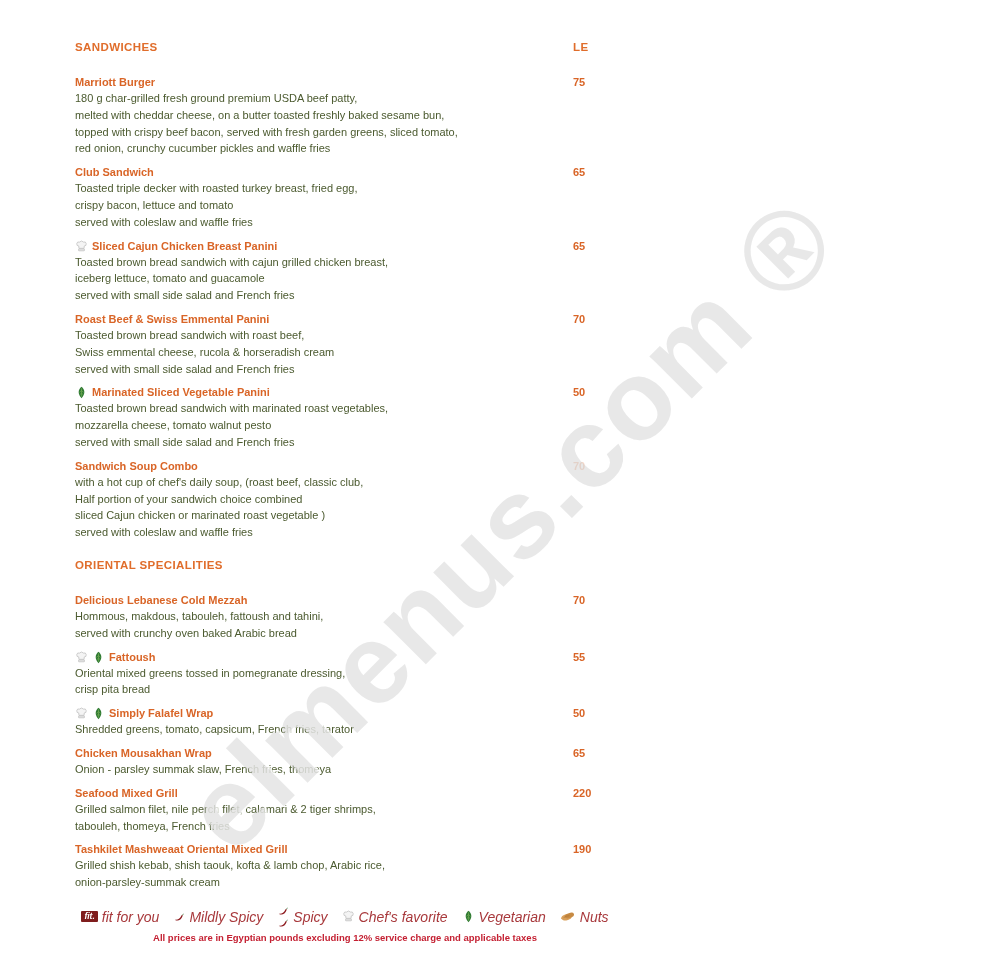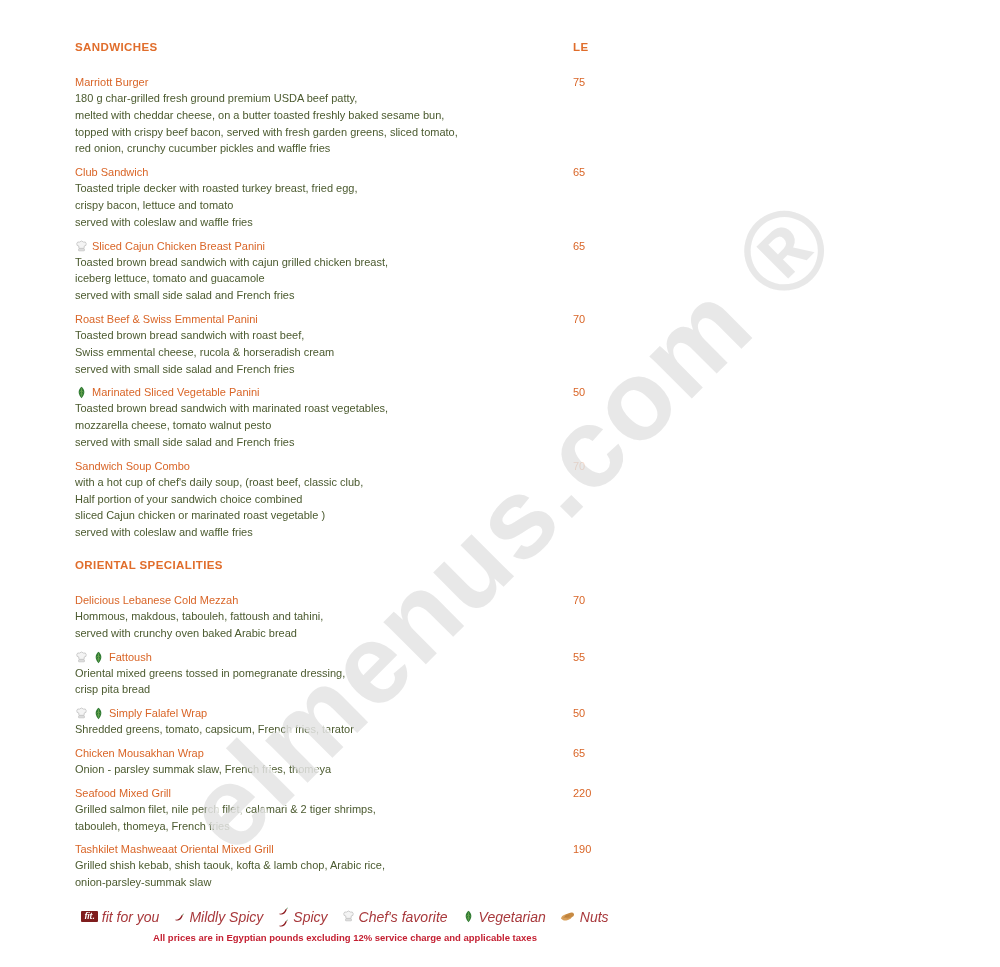"Marriott Burger" .item-title-row { font-weight: normal -> bold }
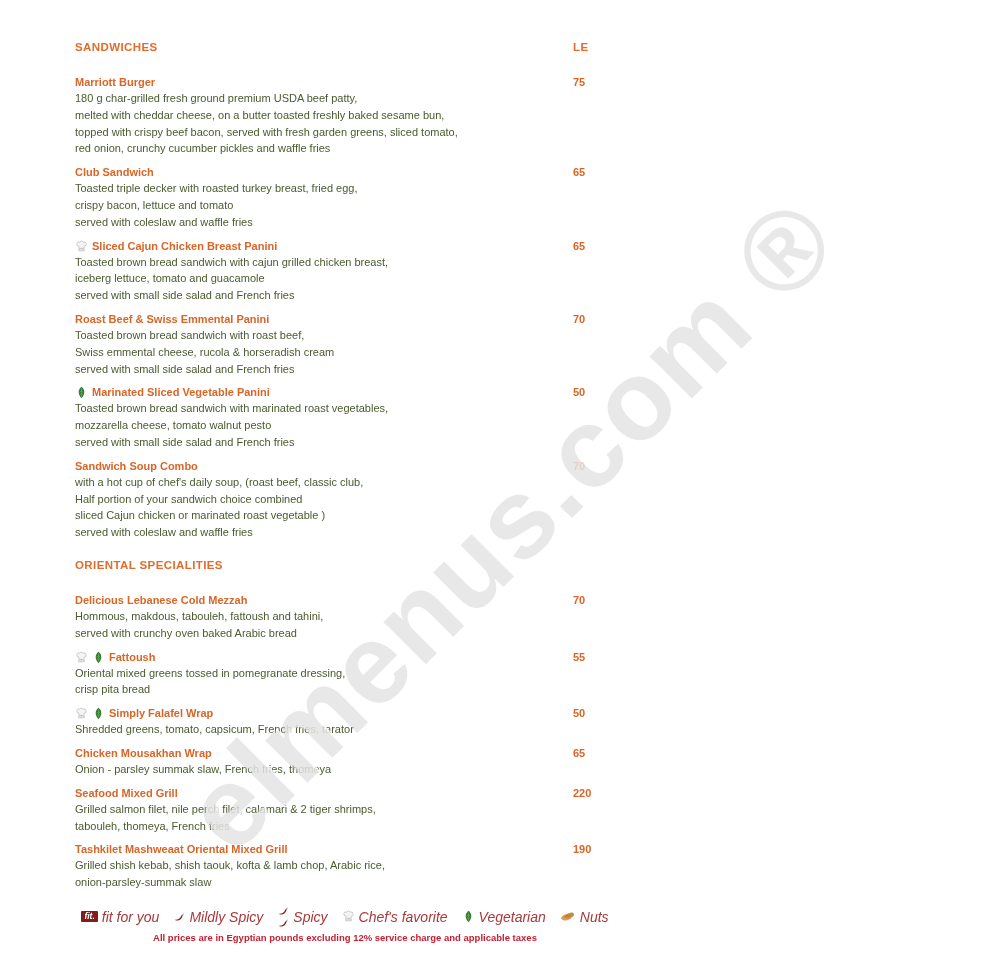"onion-parsley-summak slaw" div { text: slaw -> cream }
